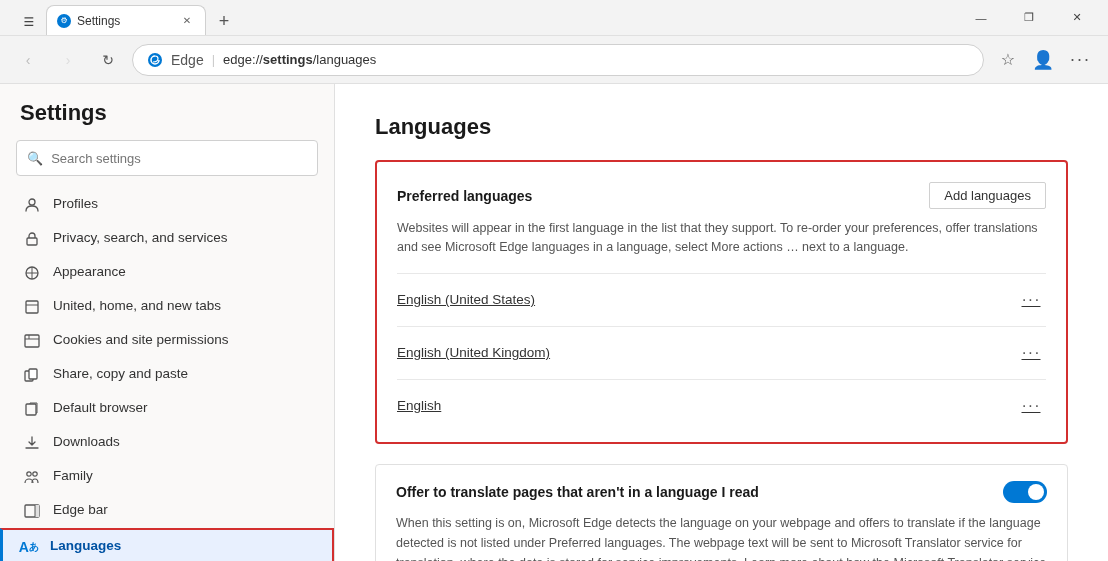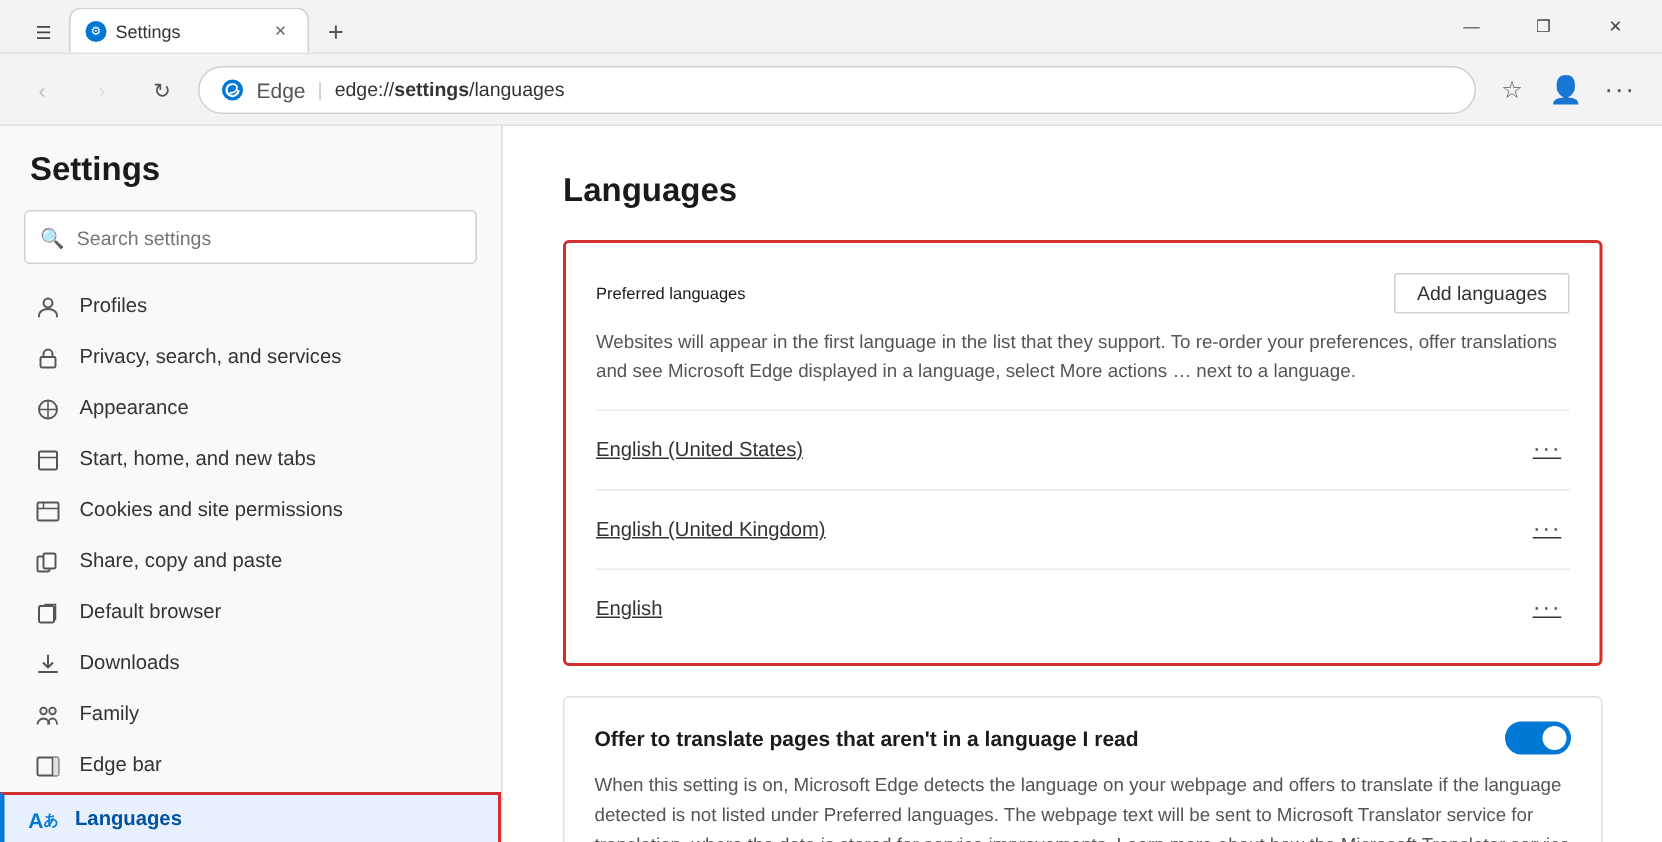"Preferred languages" .section-title { font-size: 11px -> 14px; font-weight: 400 -> 700 }
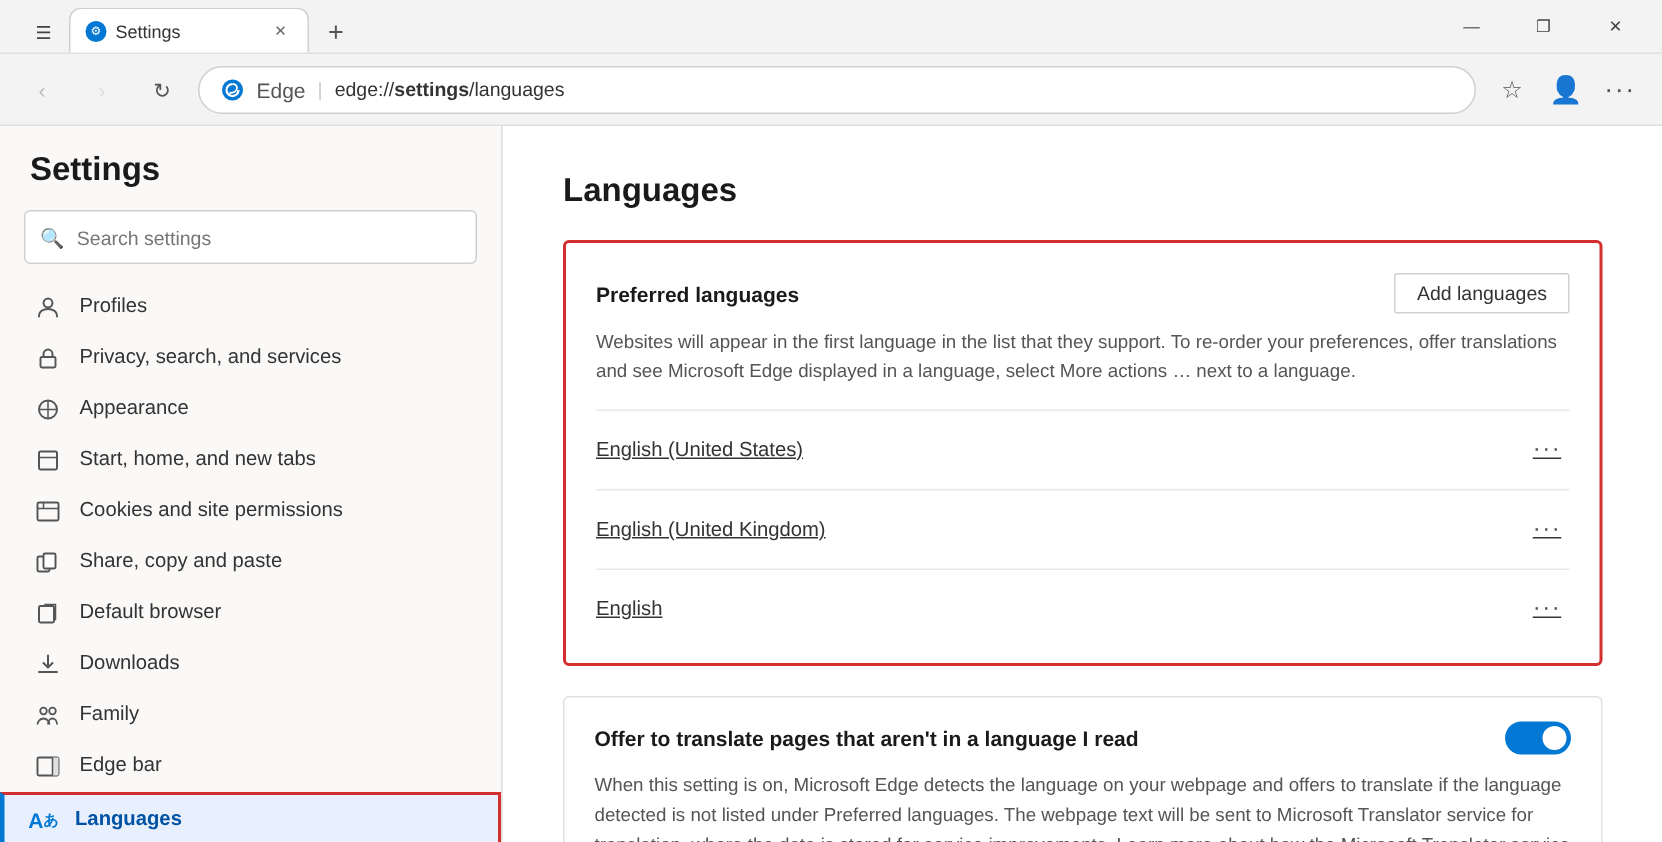"Websites will appear in the" div.section-desc { text: displayed -> languages }
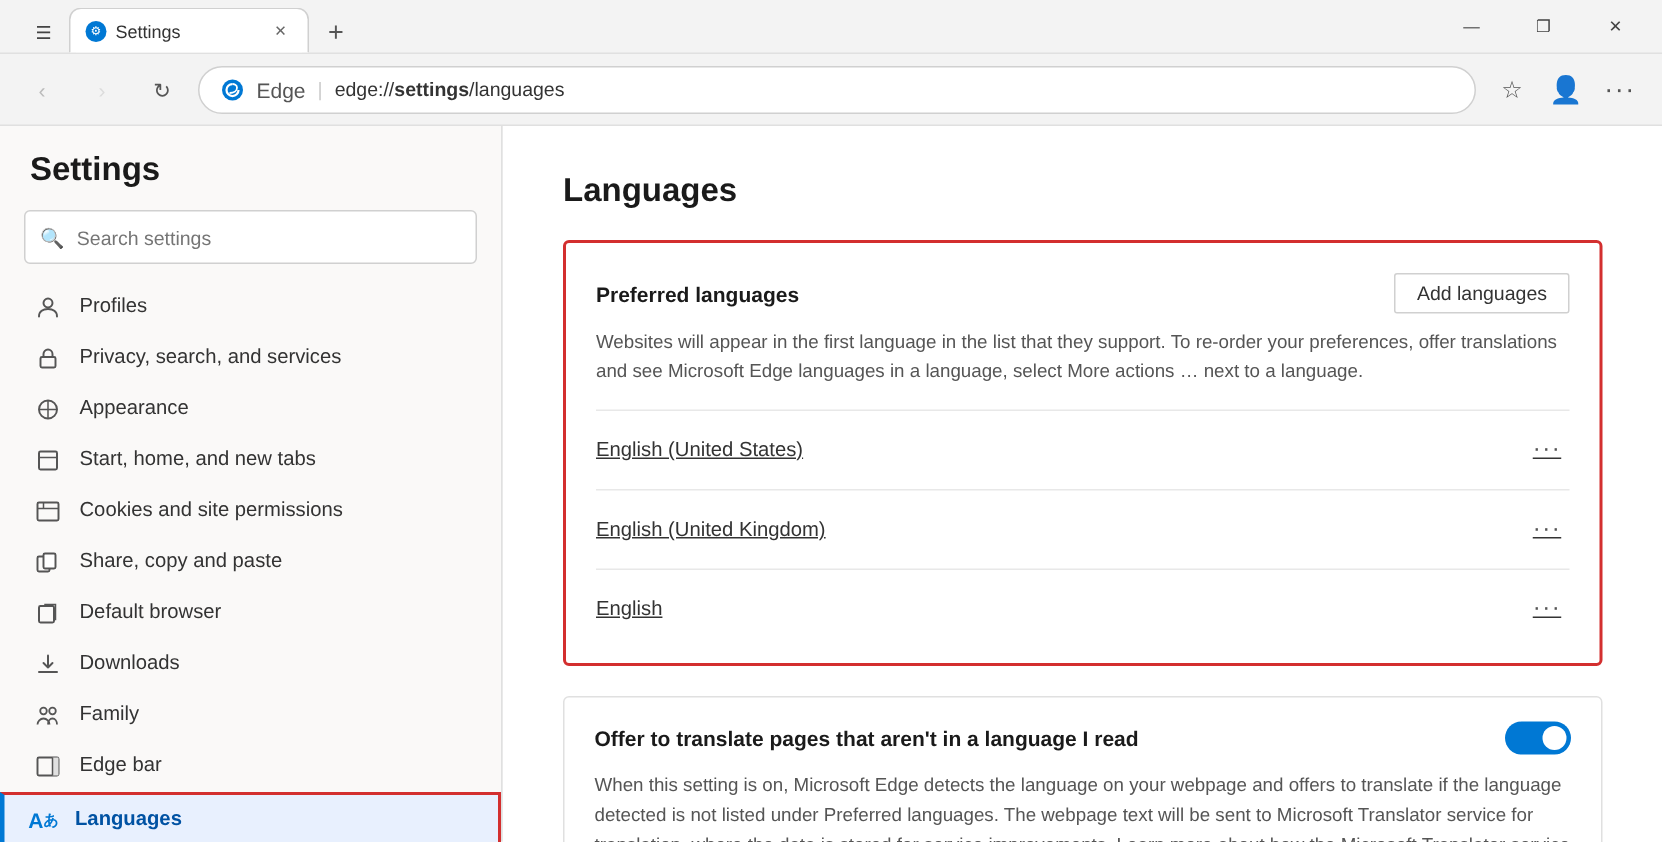"Start, home, and new tabs" span { text: Start -> United }
